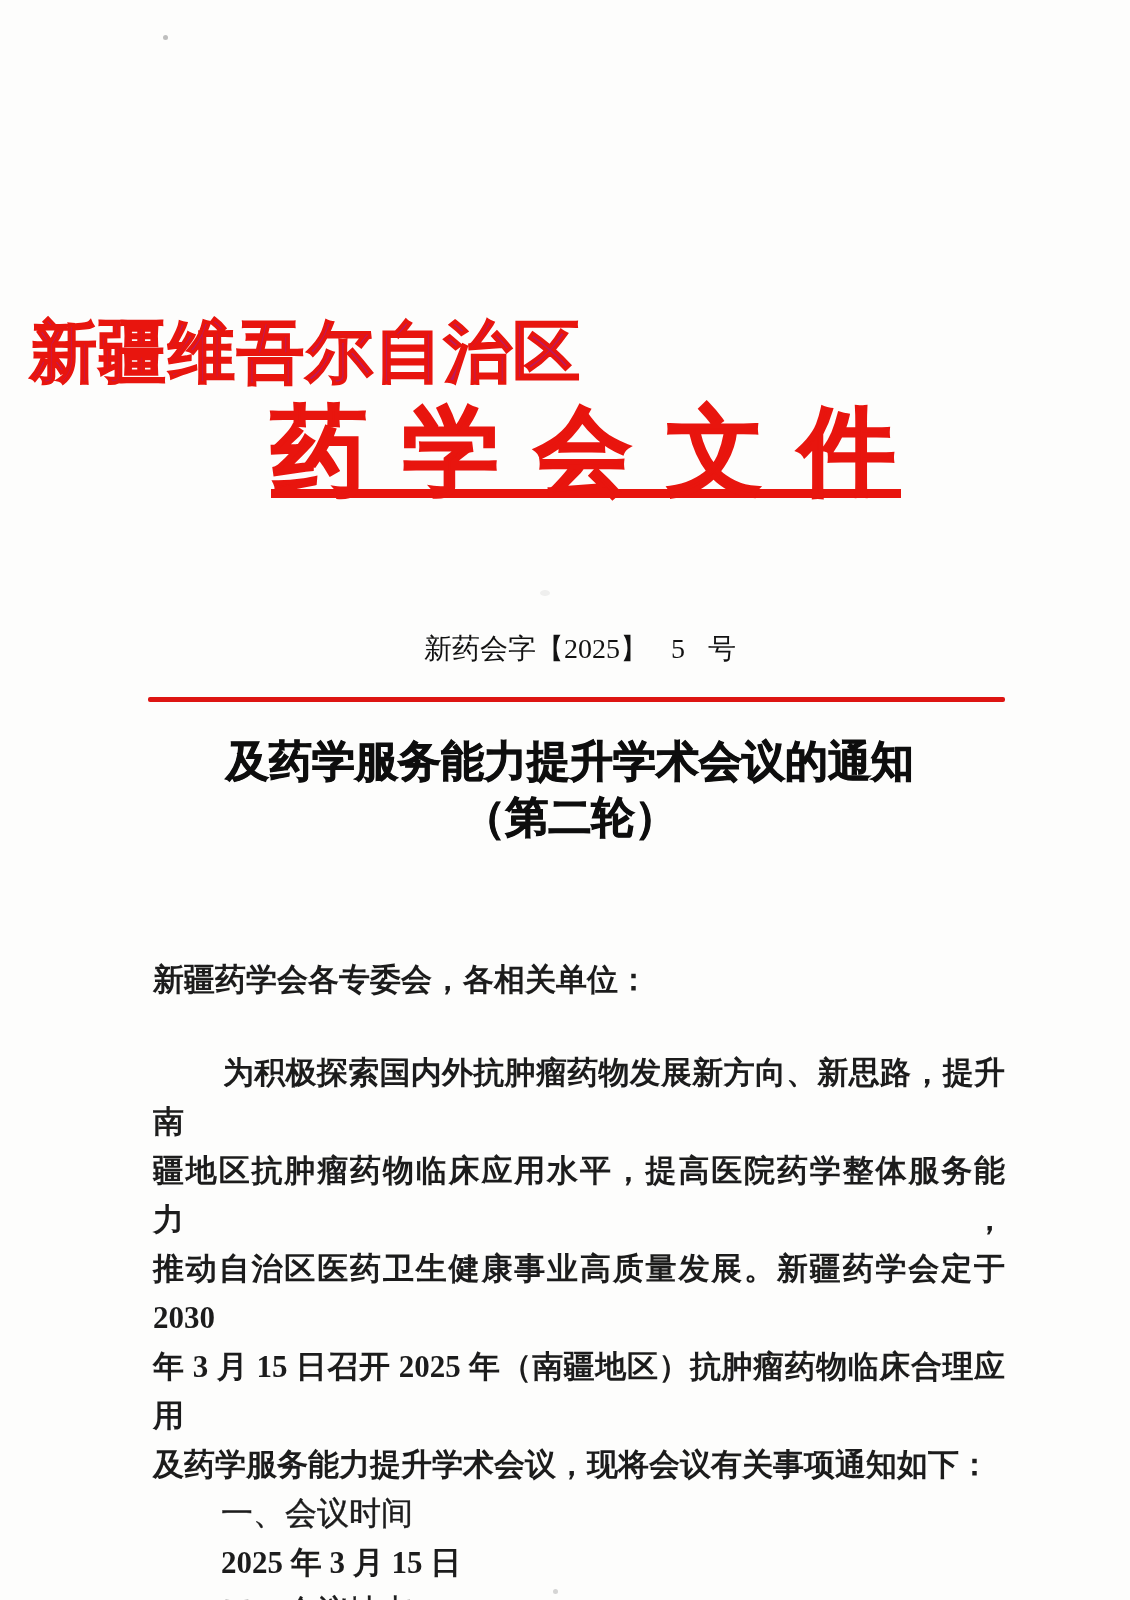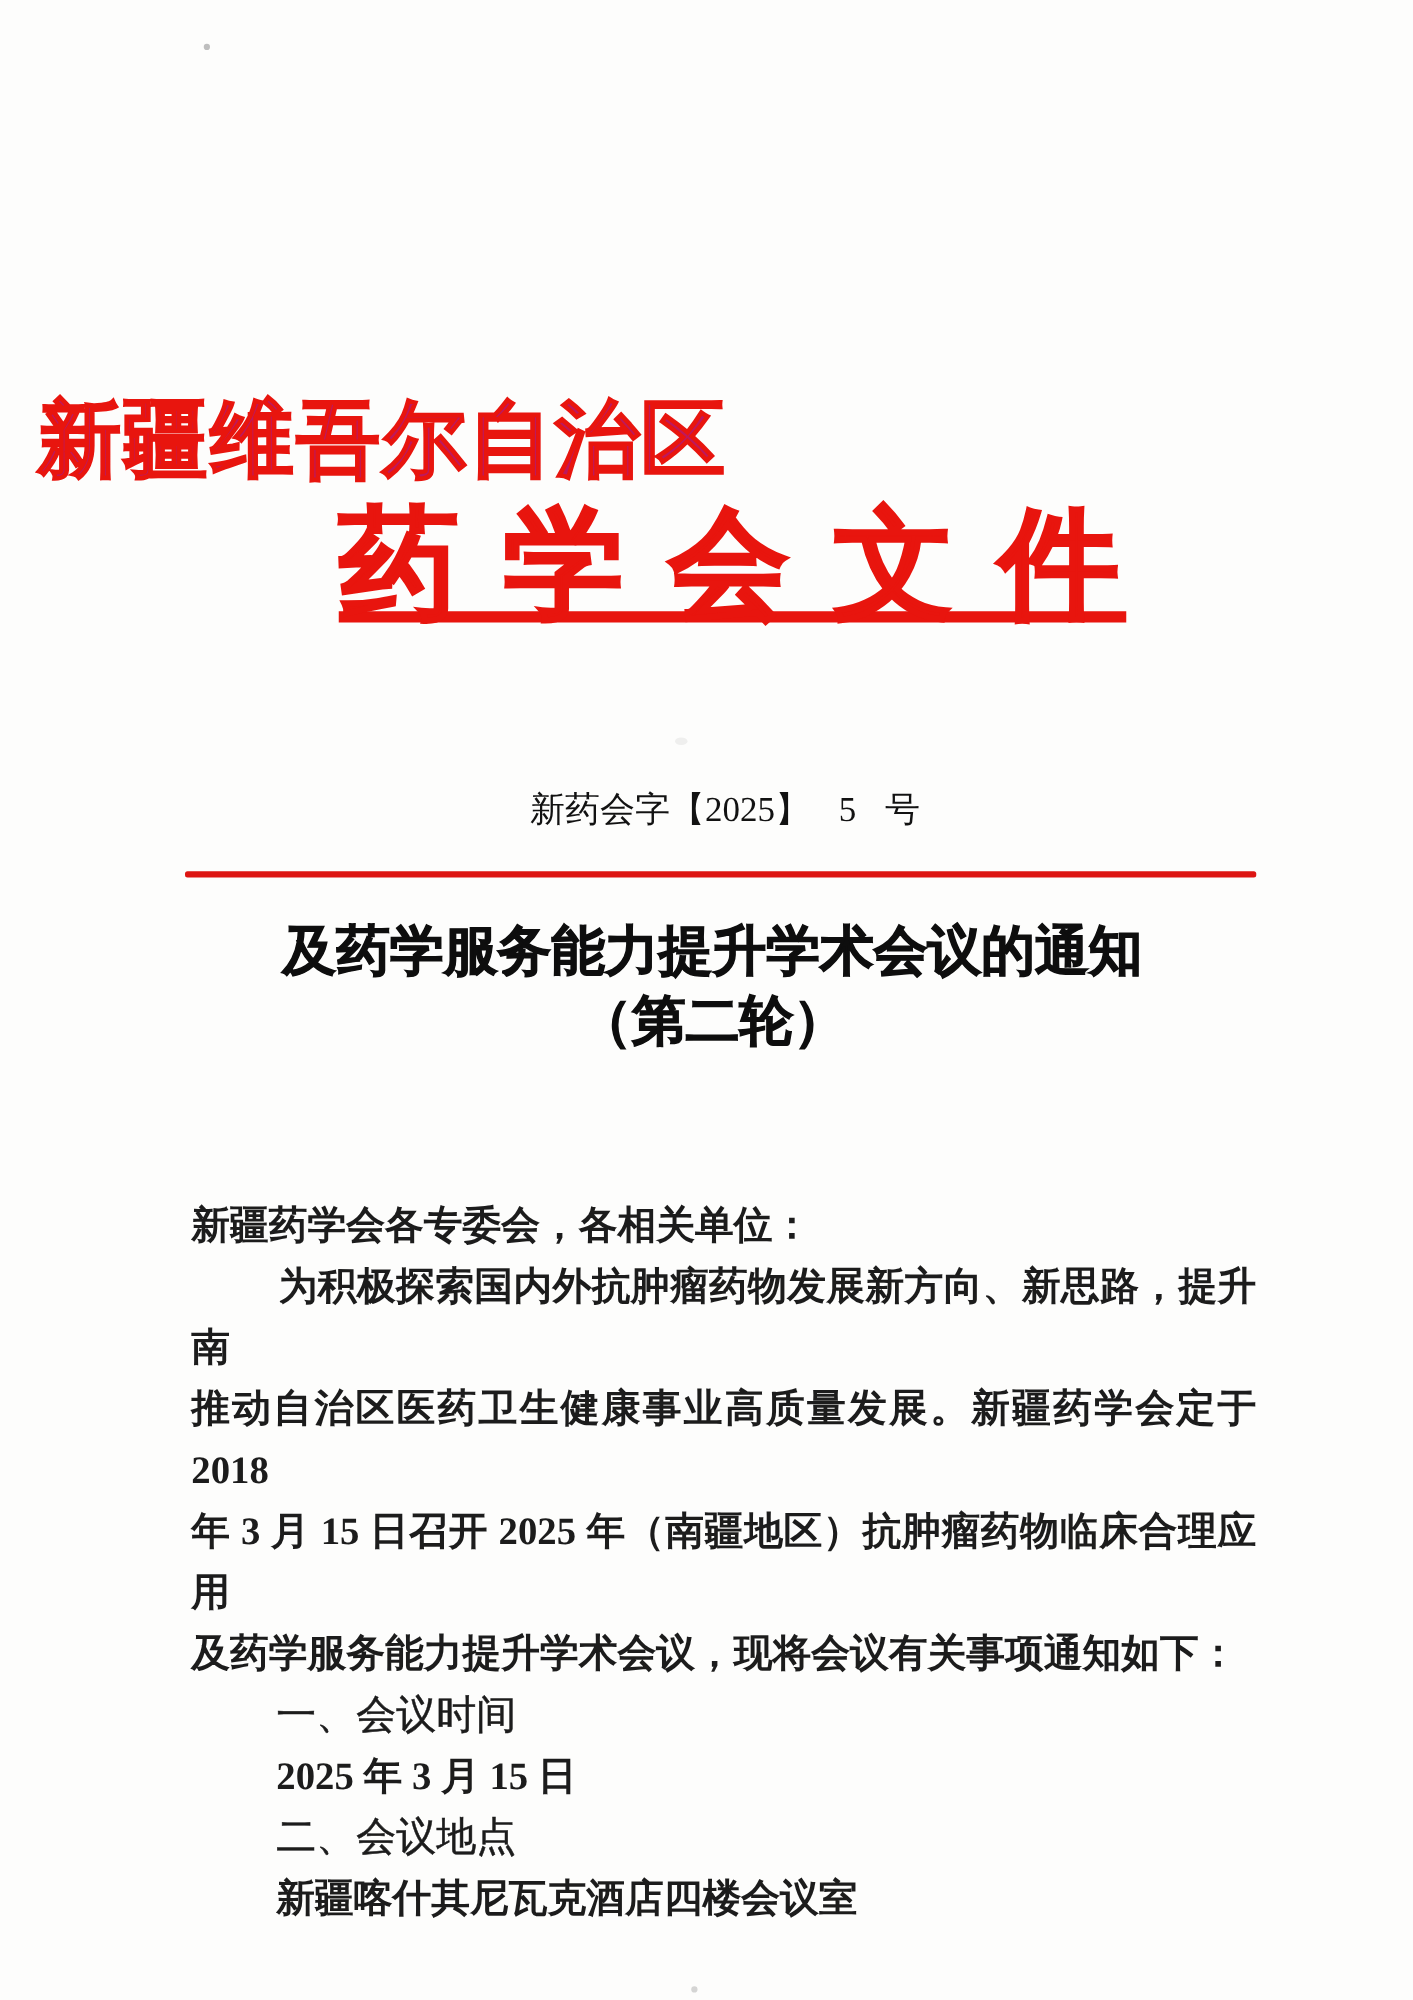"为积极探索国内外抗肿瘤药物发展新方向、新思路，提升南" .indent { margin-top: none -> 44px }
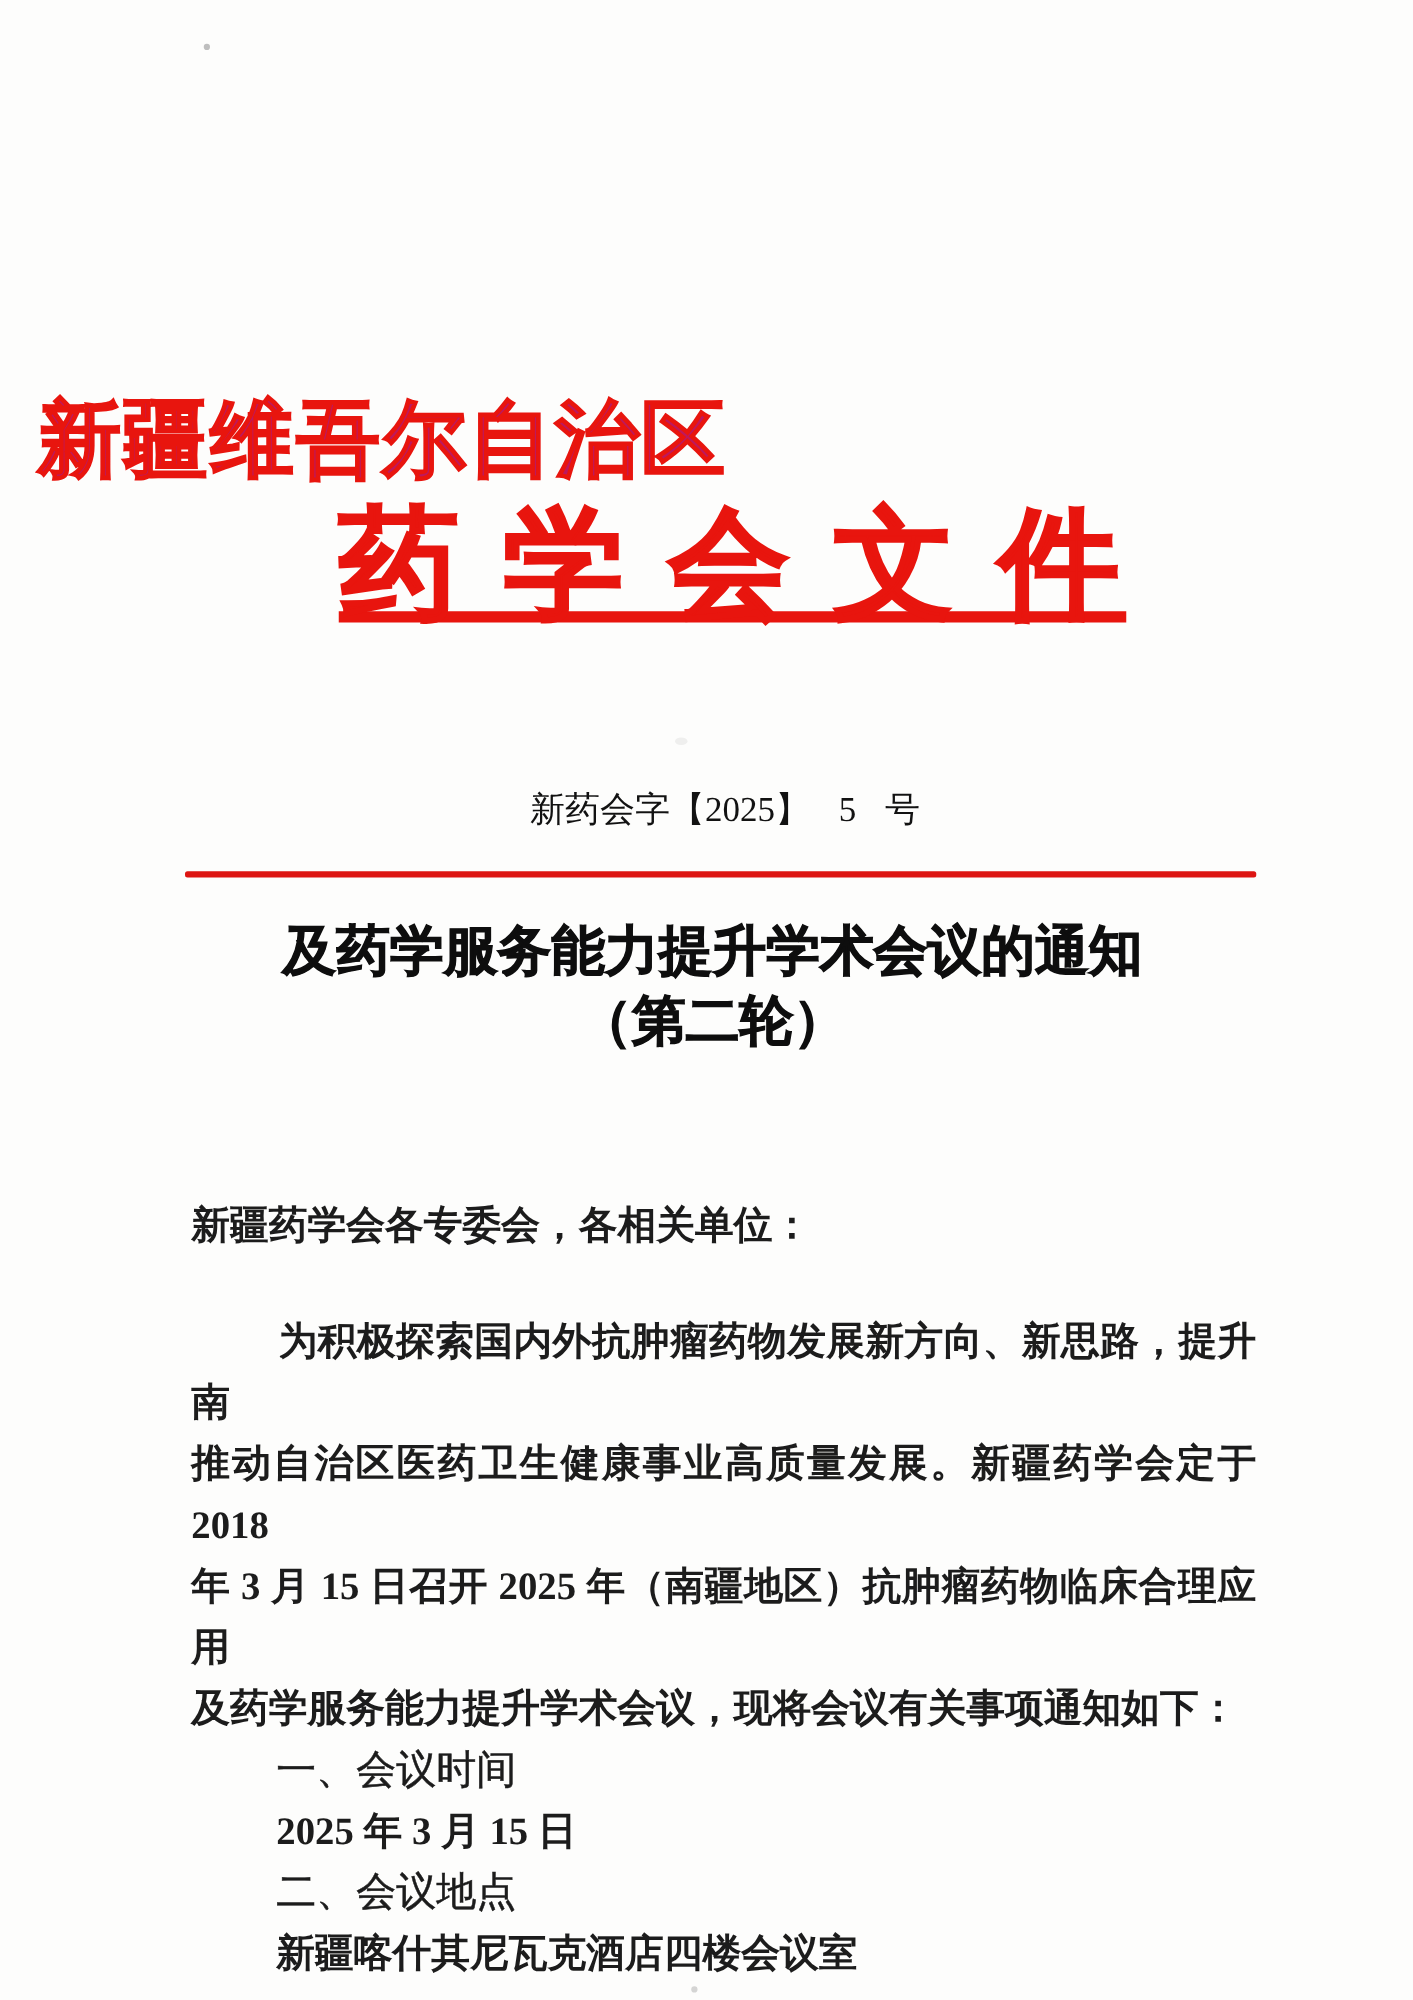"疆地区抗肿瘤药物临床应用水平，提高医院药学整体服务能力，" div.line { html: none -> <div>疆地区抗肿瘤药物临床应用水平，提高医院药学整体服务能力，</div> }
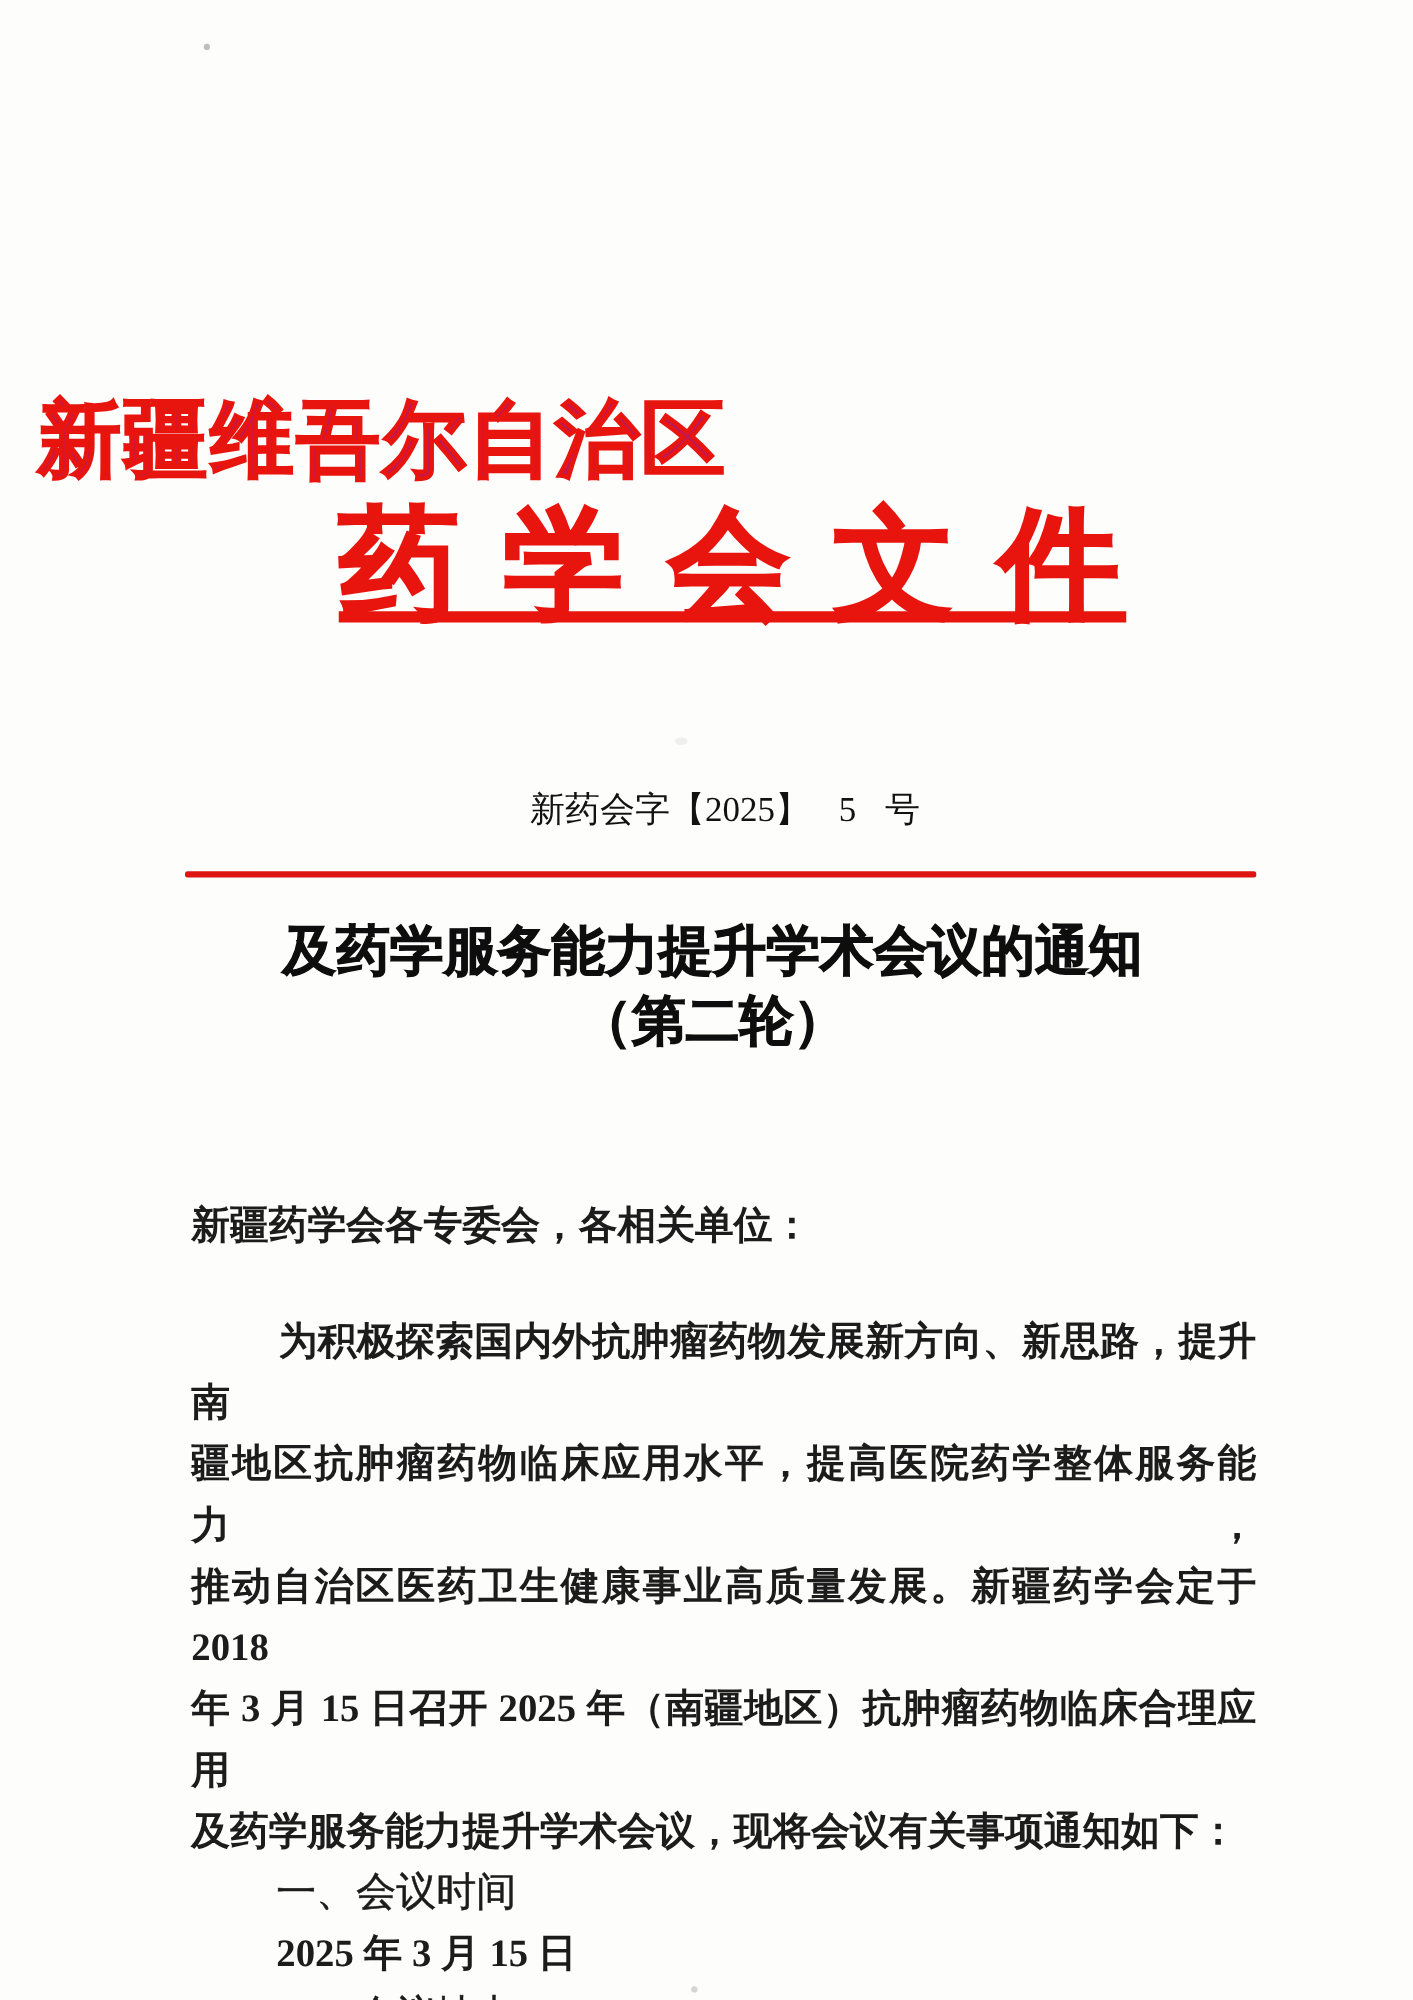"推动自治区医药卫生健康事业高质量发展。新疆药学会定于 2018" div.line { text: 2018 -> 2030 }
